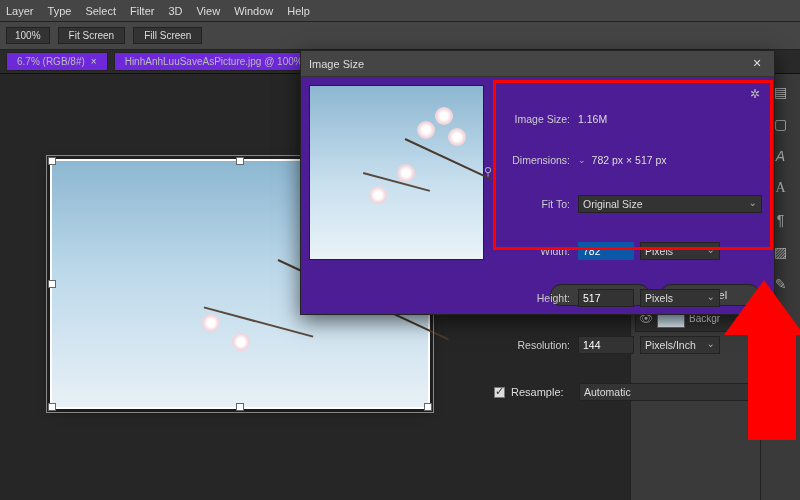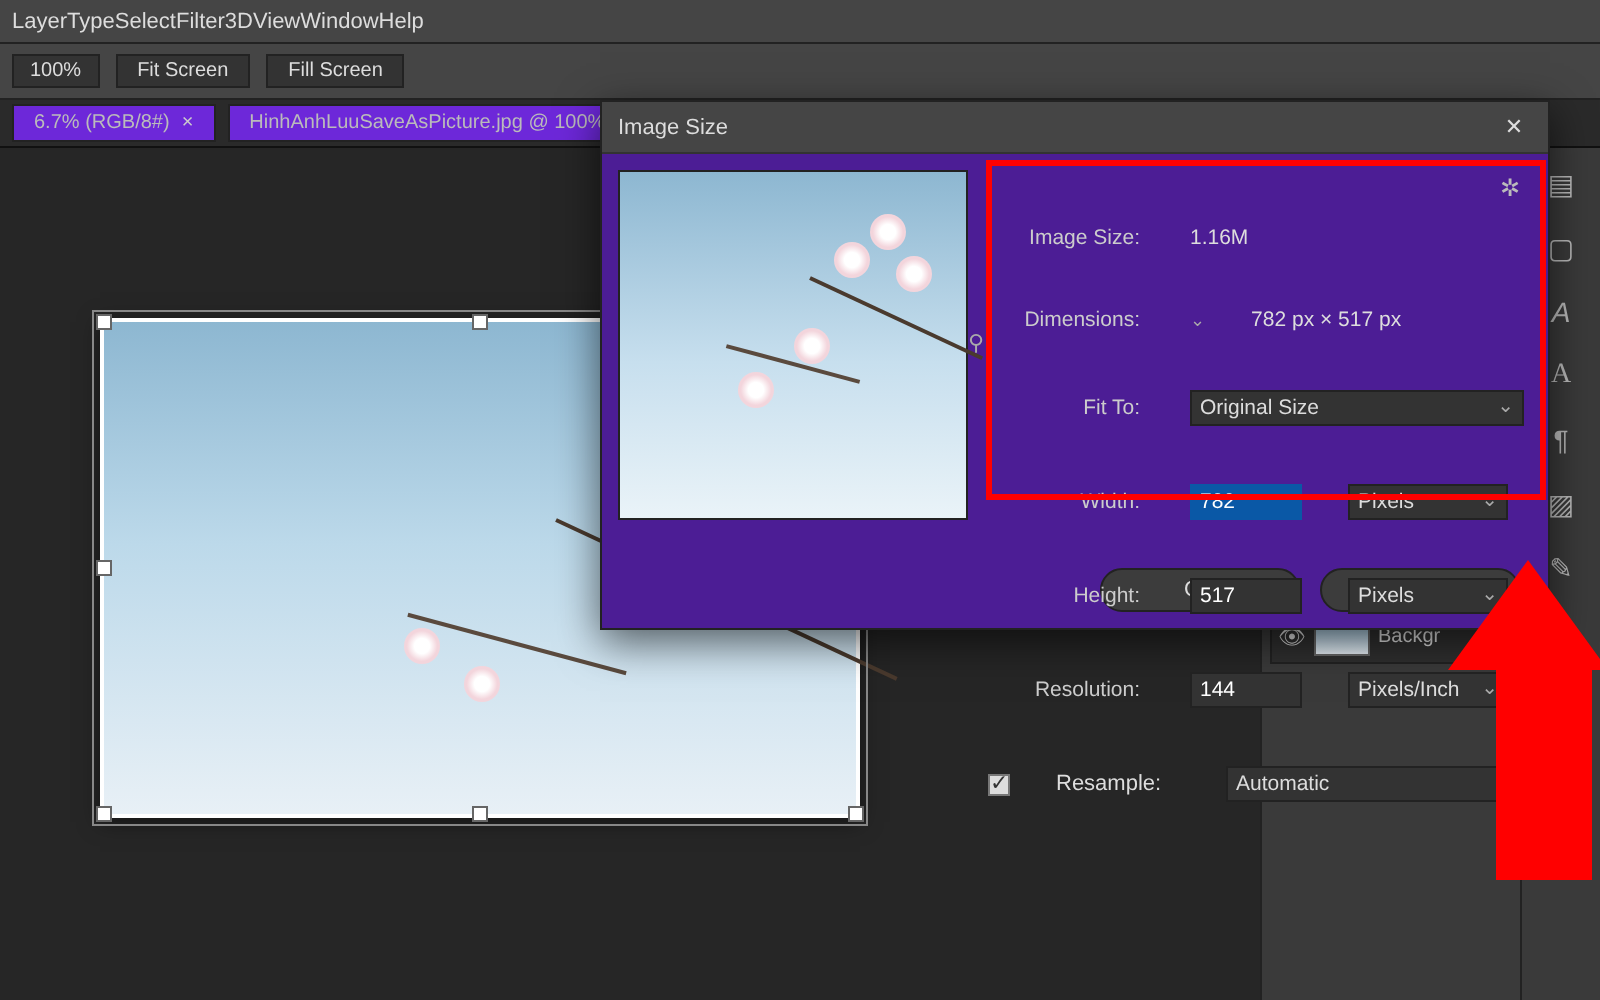"Layer" .menubar { gap: 0 -> 14px }
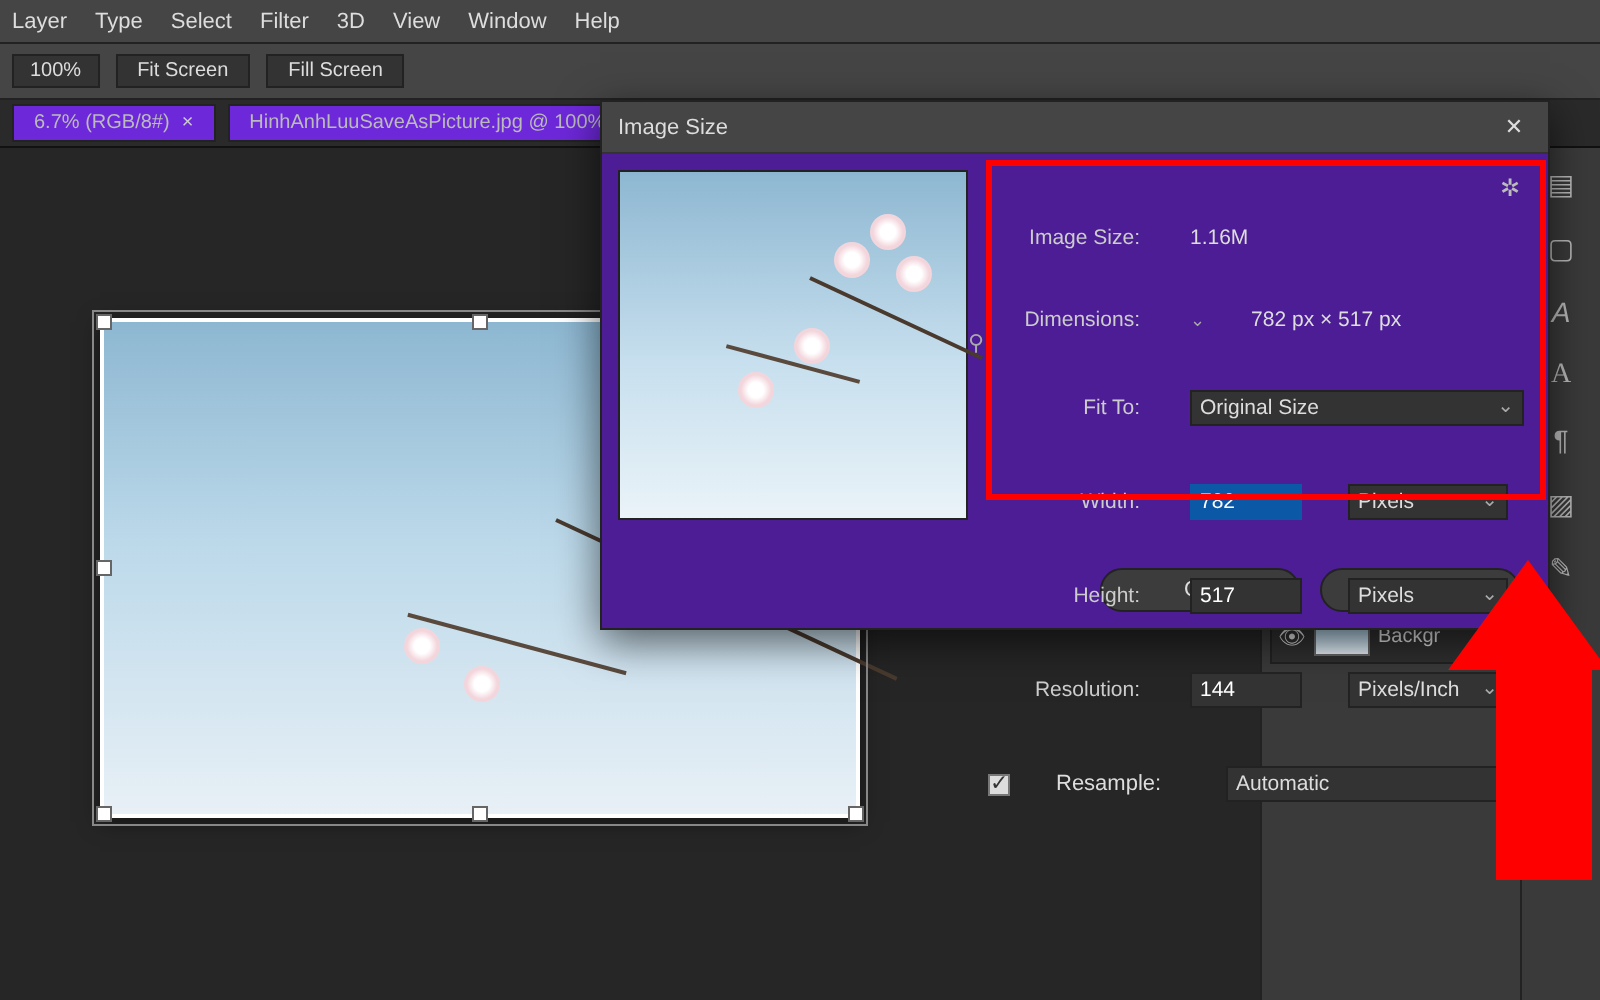"Image Size:" .row { gap: 23px -> 6px }
